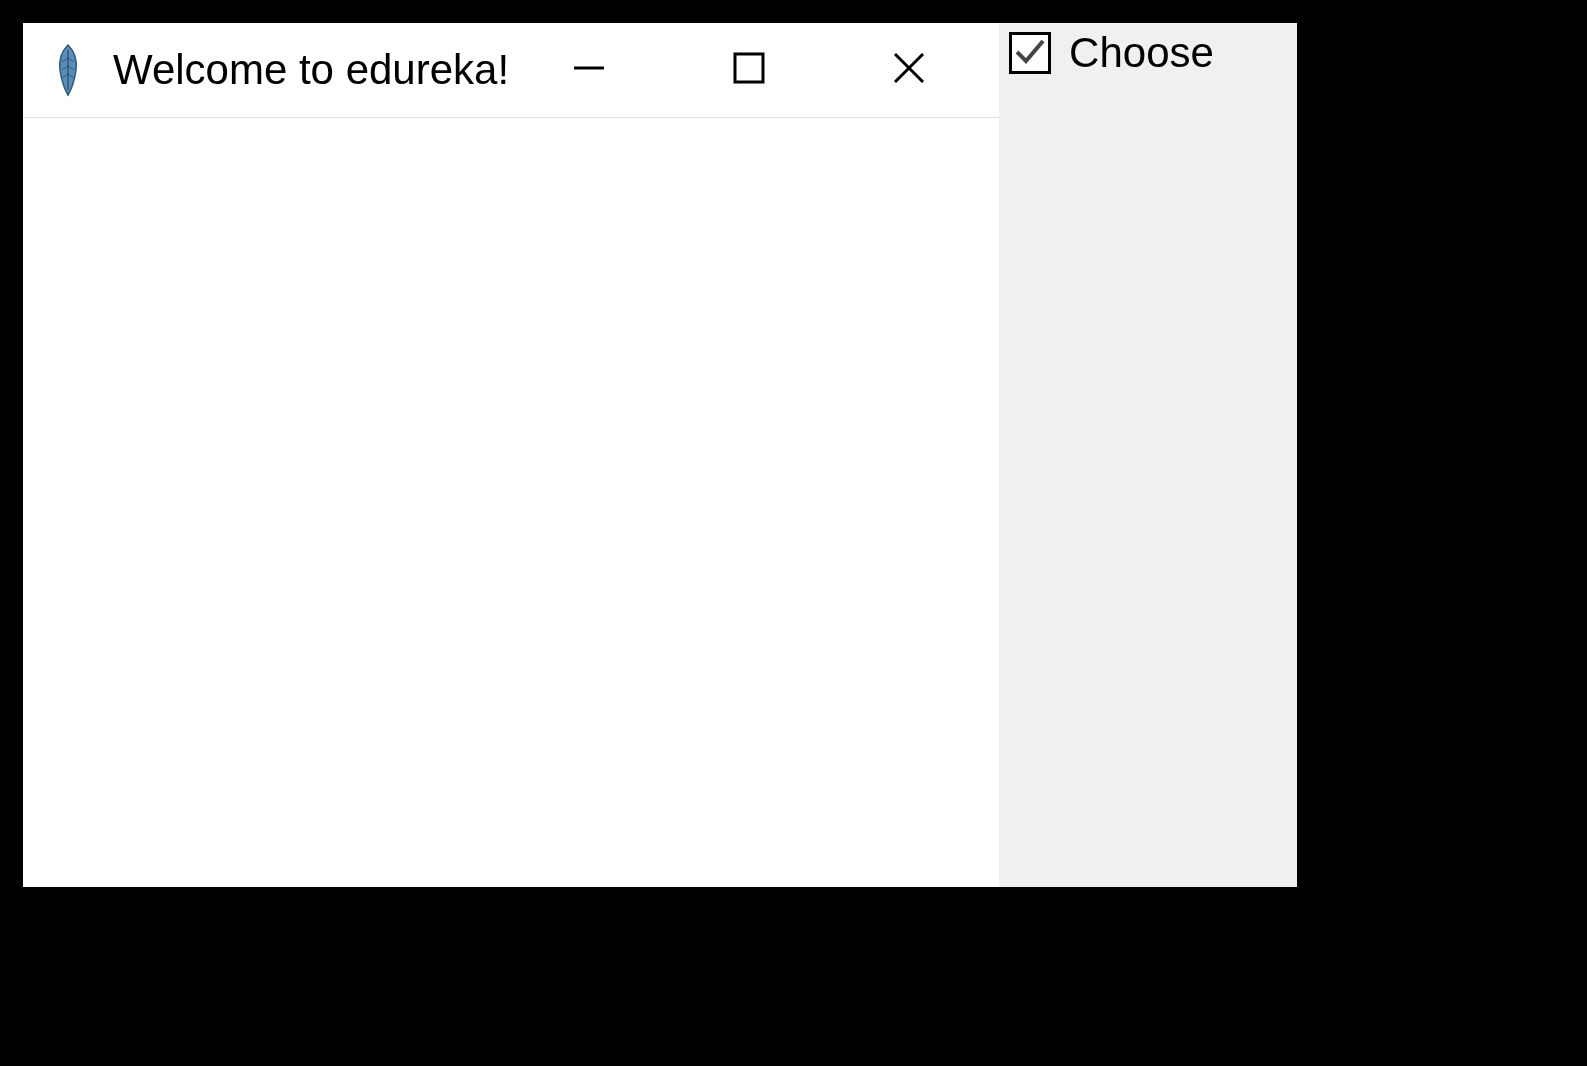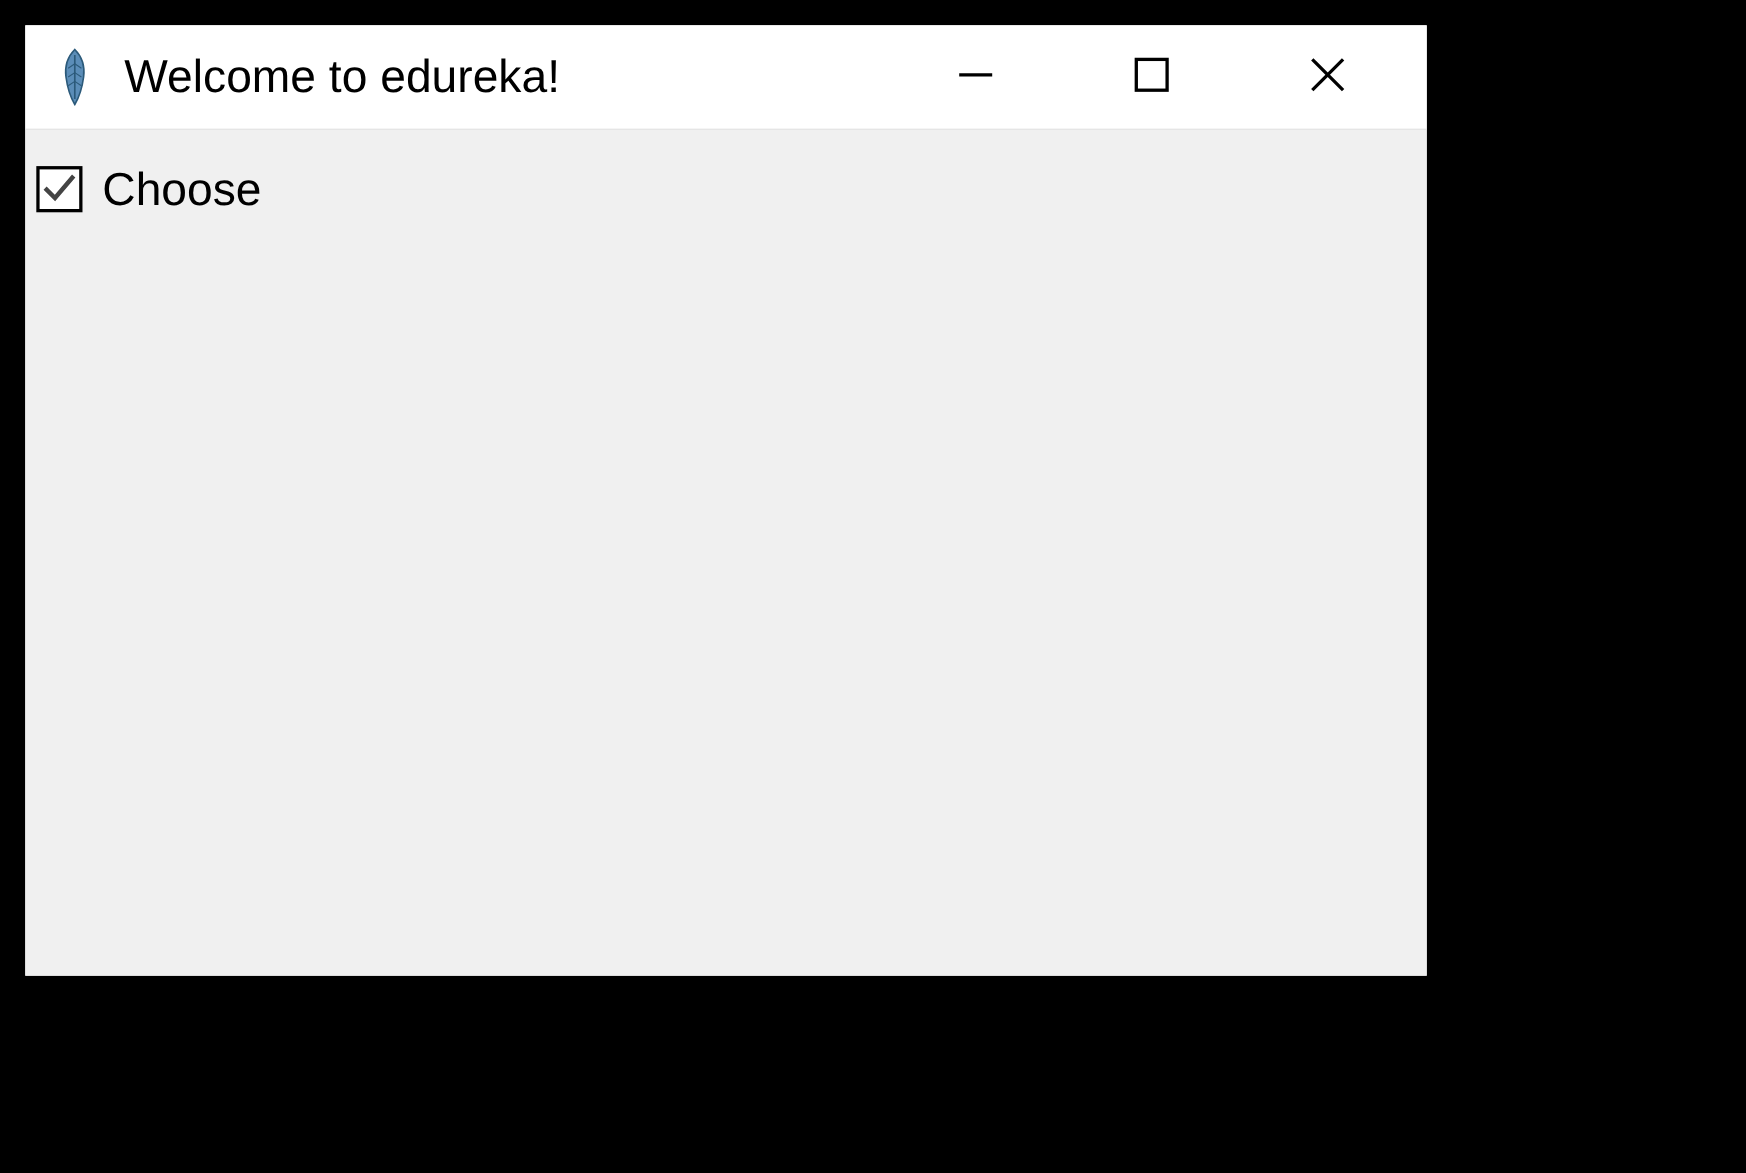"Welcome to edureka!" .window { flex-direction: column -> none }
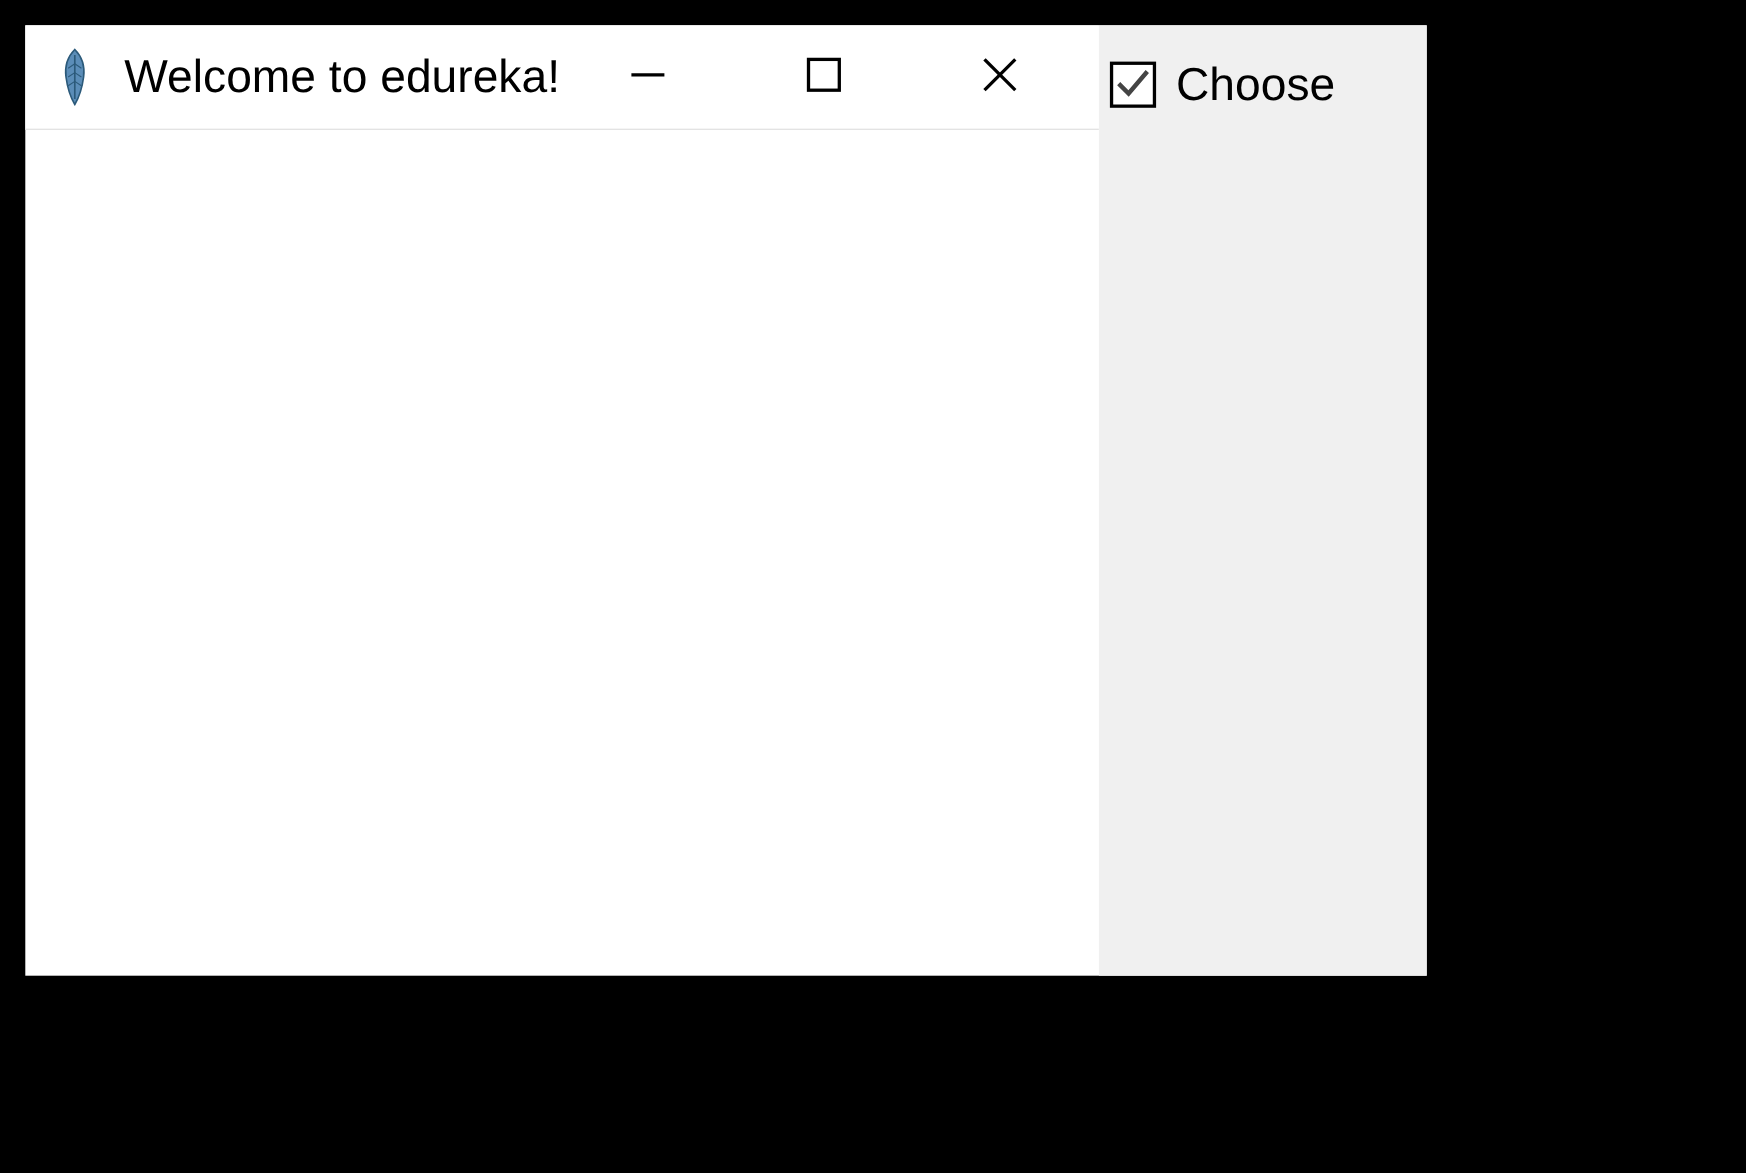"Choose" .client-area { padding: 30px 10px -> 6px 10px }
